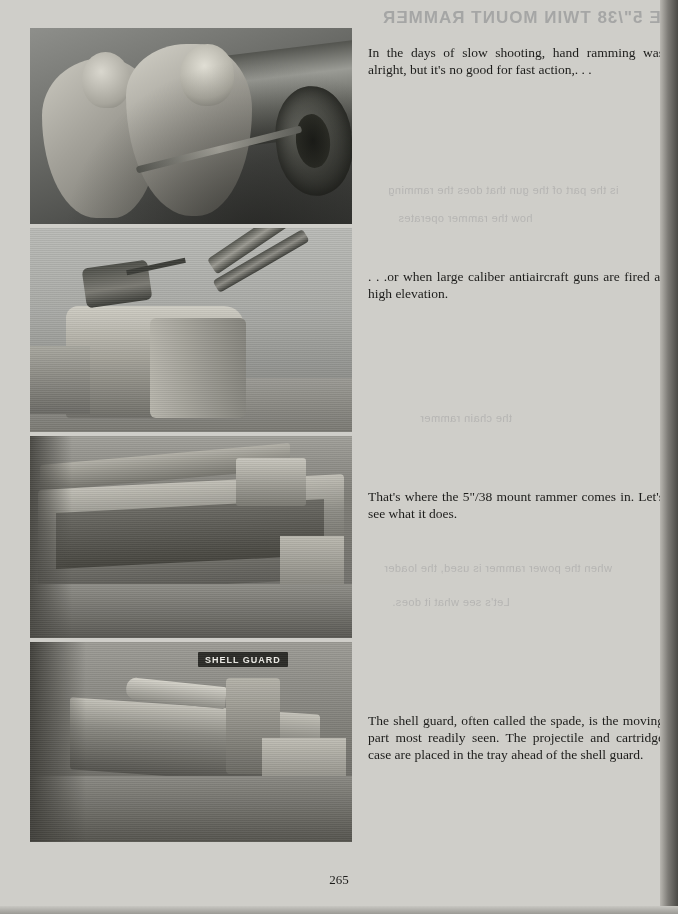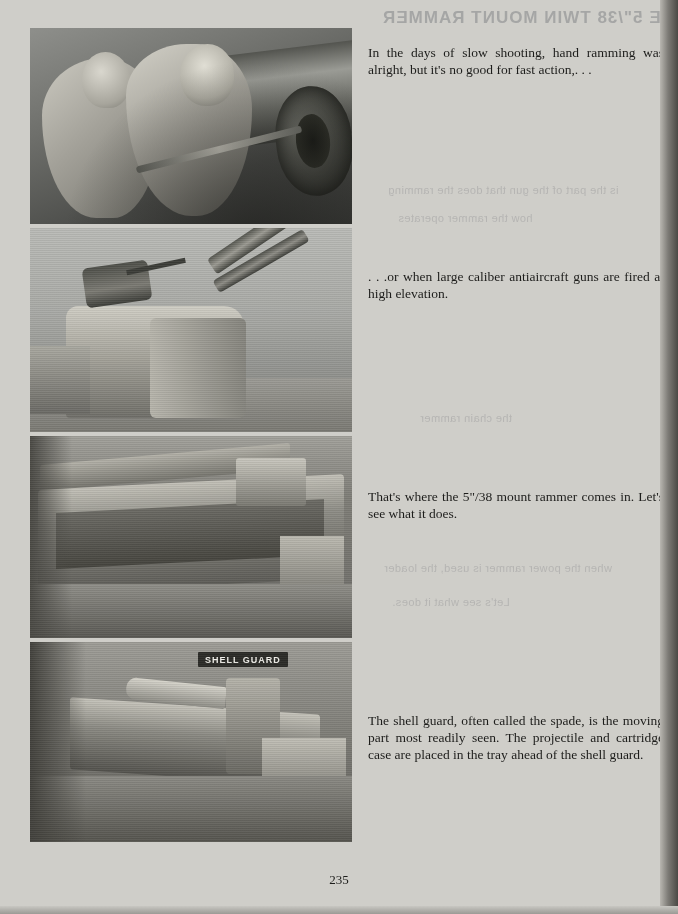"235" div.page-number { text: 235 -> 265 }
